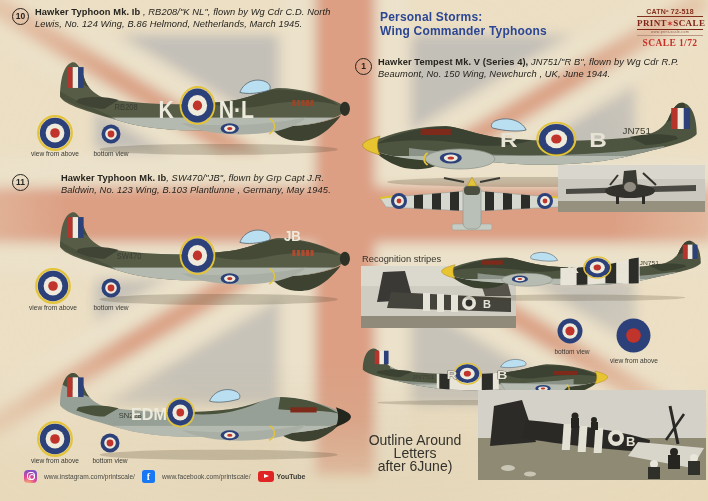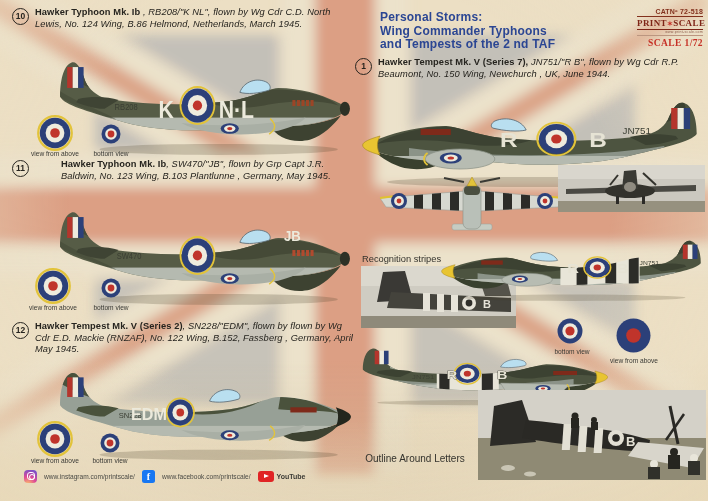"PRINT✶SCALE" .catblock { text-align: right -> center }
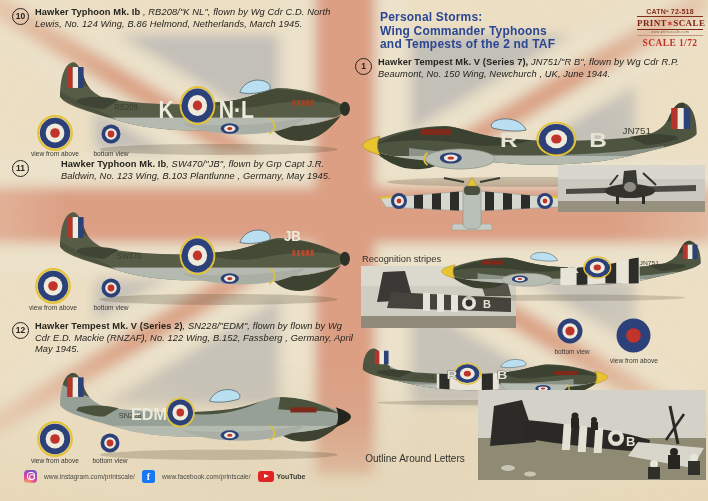"and Tempests of the 2" div.title-line { html: <div>and Tempests of the 2 nd TAF</div> -> none }
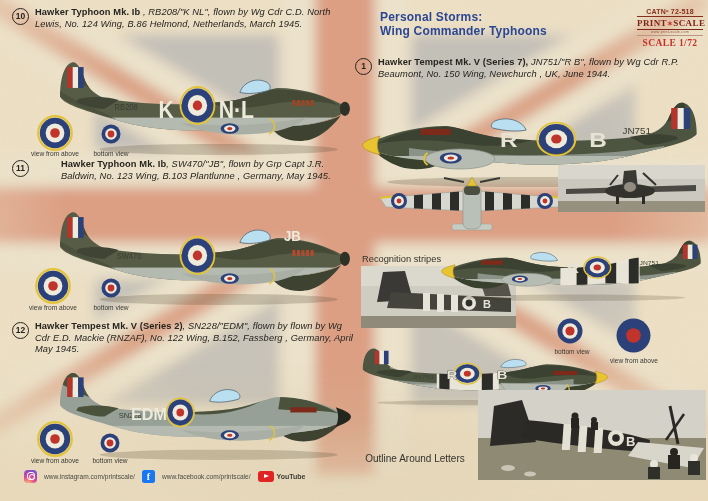"Hawker Tempest Mk. V (Series 7)," b { text: 7 -> 4 }
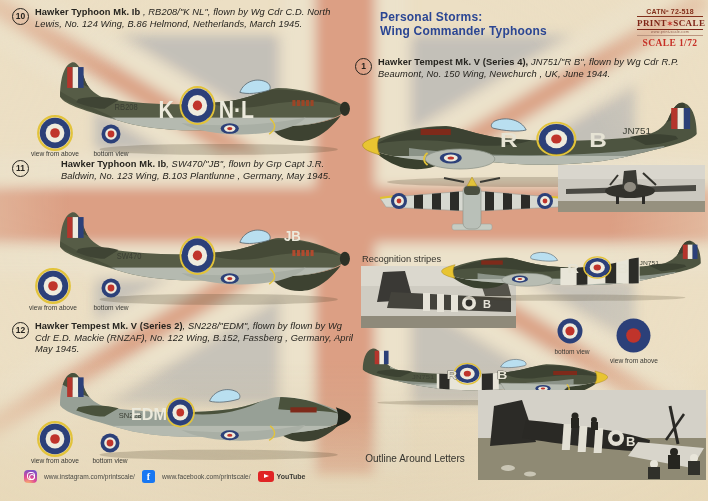"11" div.item-head { top: 159px -> 173px }
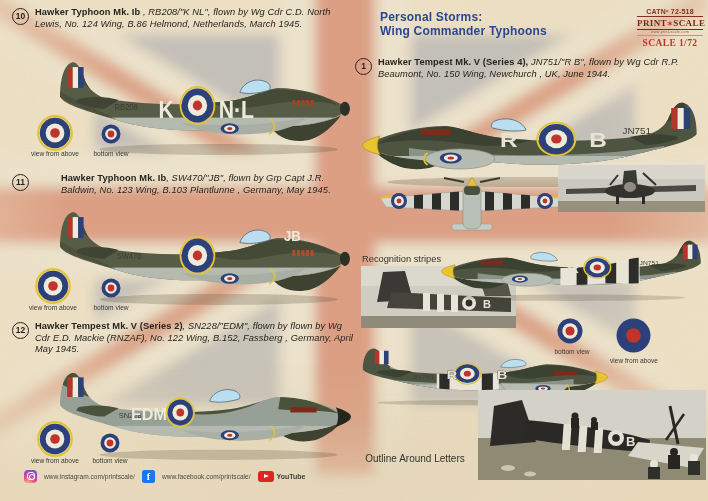"12" div.item-head { html: <div> <div>12</div> <div><b>Hawker Tempest Mk. V (Series 2)</b><i>, SN228/"EDM", flown by flown by Wg Cdr E.D. Mackie (RNZAF), No. 122 Wing, B.152, Fassberg , Germany, April May 1945.</i></div> </div> -> none }
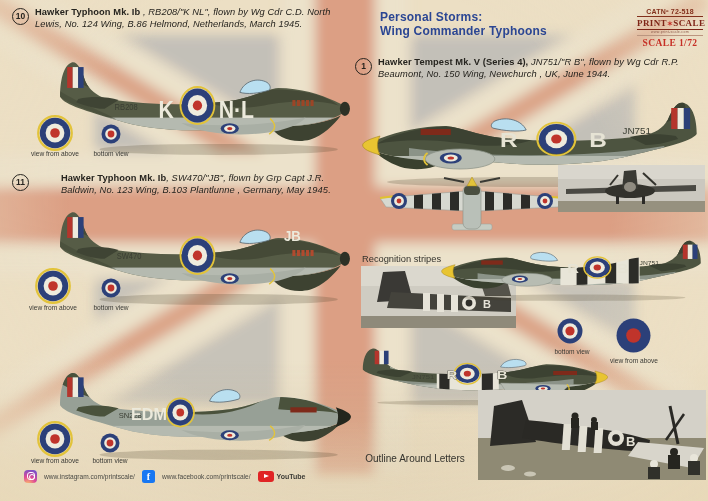"Outline Around Letters" div.ann { font-size: 10px -> 14px; top: 432px -> 414px }
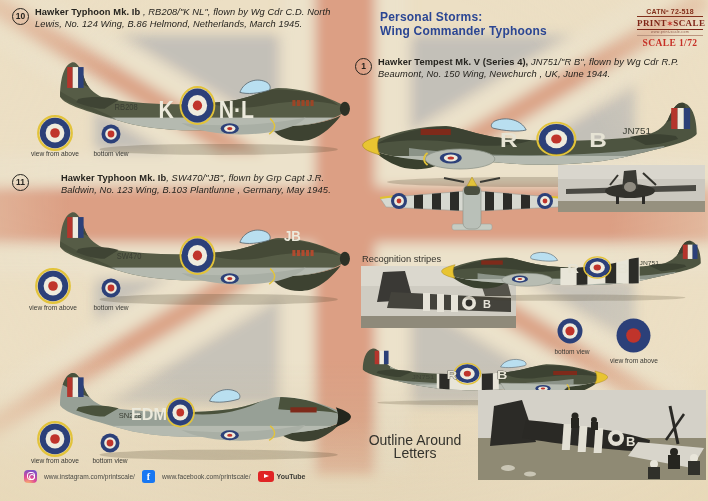"after 6June)" div { html: none -> <div>after 6June)</div> }
